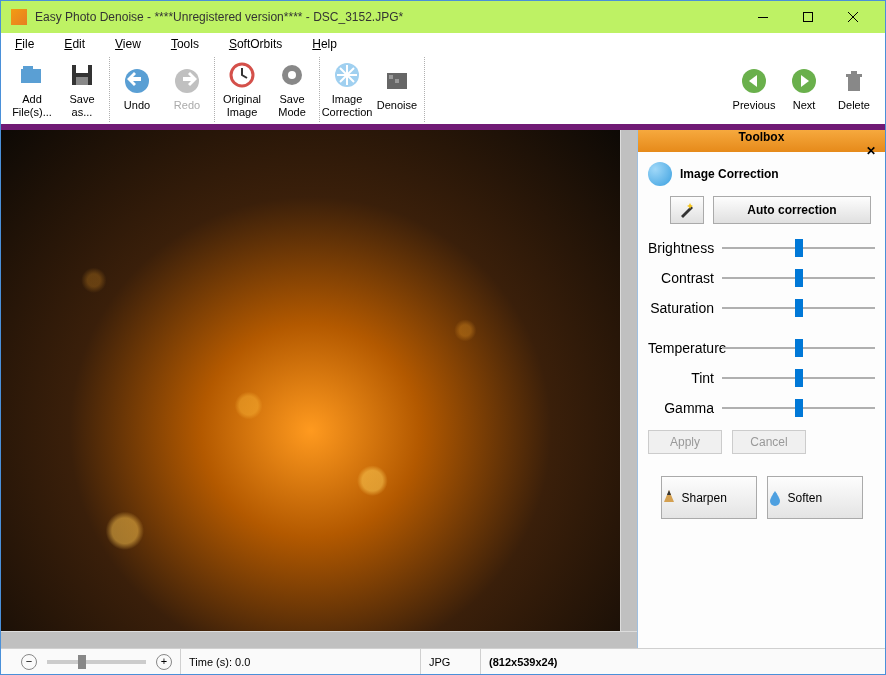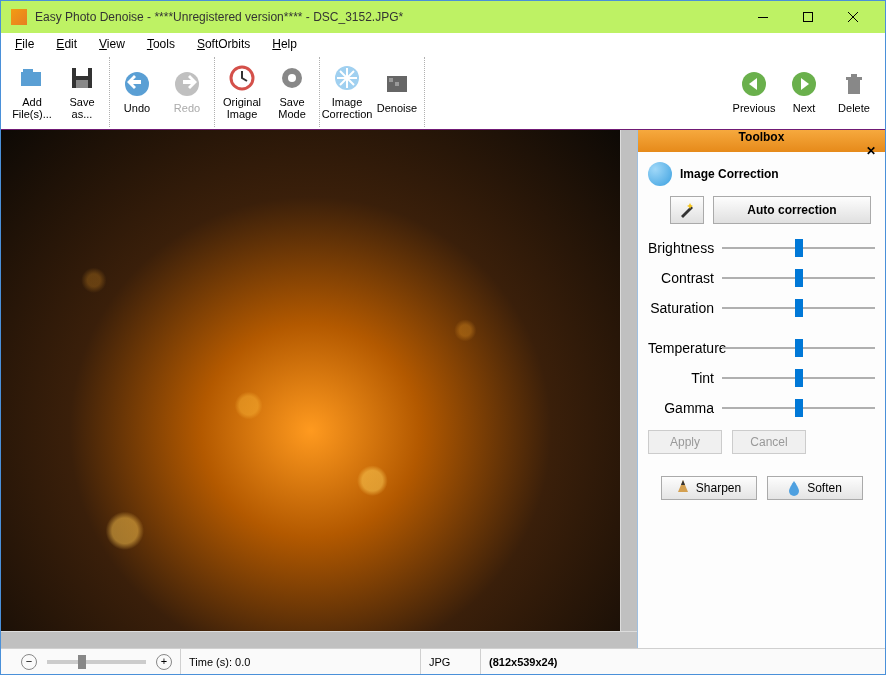"File" .menubar { gap: 14px -> 22px }
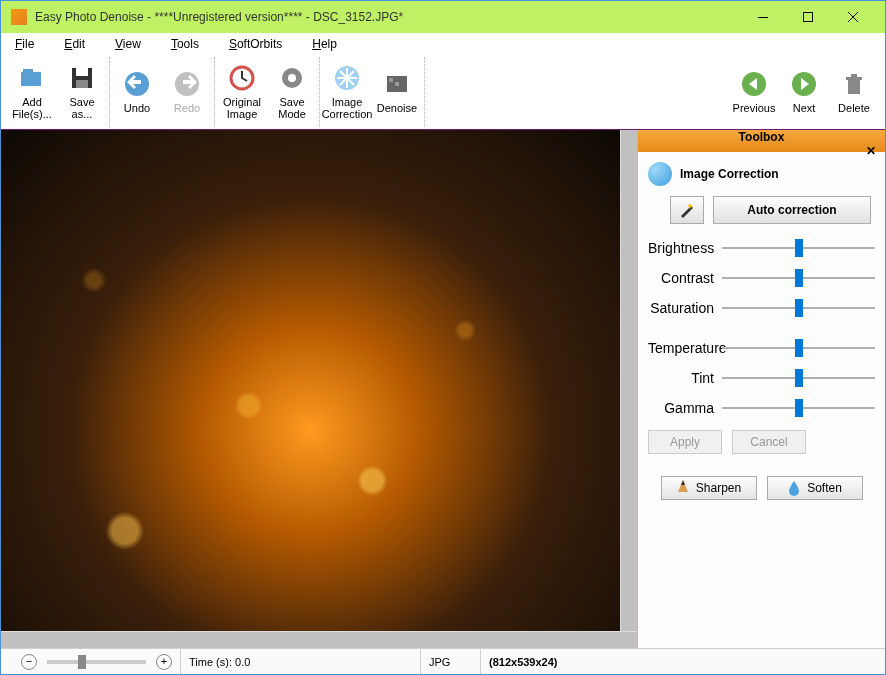"Add File(s)..." .toolbar { border-bottom: 1px solid #701a75 -> 6px solid #701a75 }
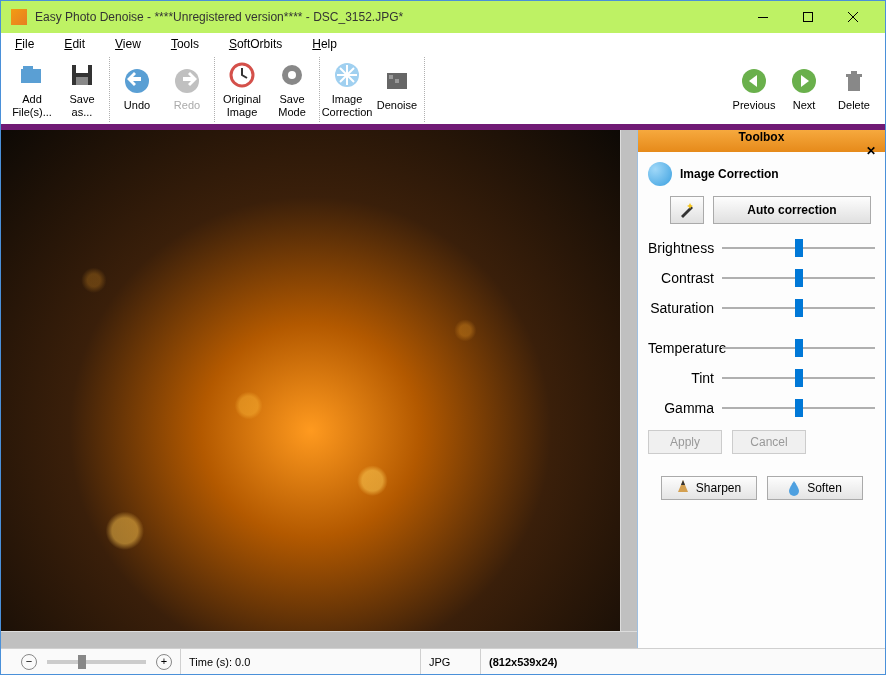"Sharpen" .sharp-row .big-btn { height: 24px -> 43px; justify-content: center -> none }
